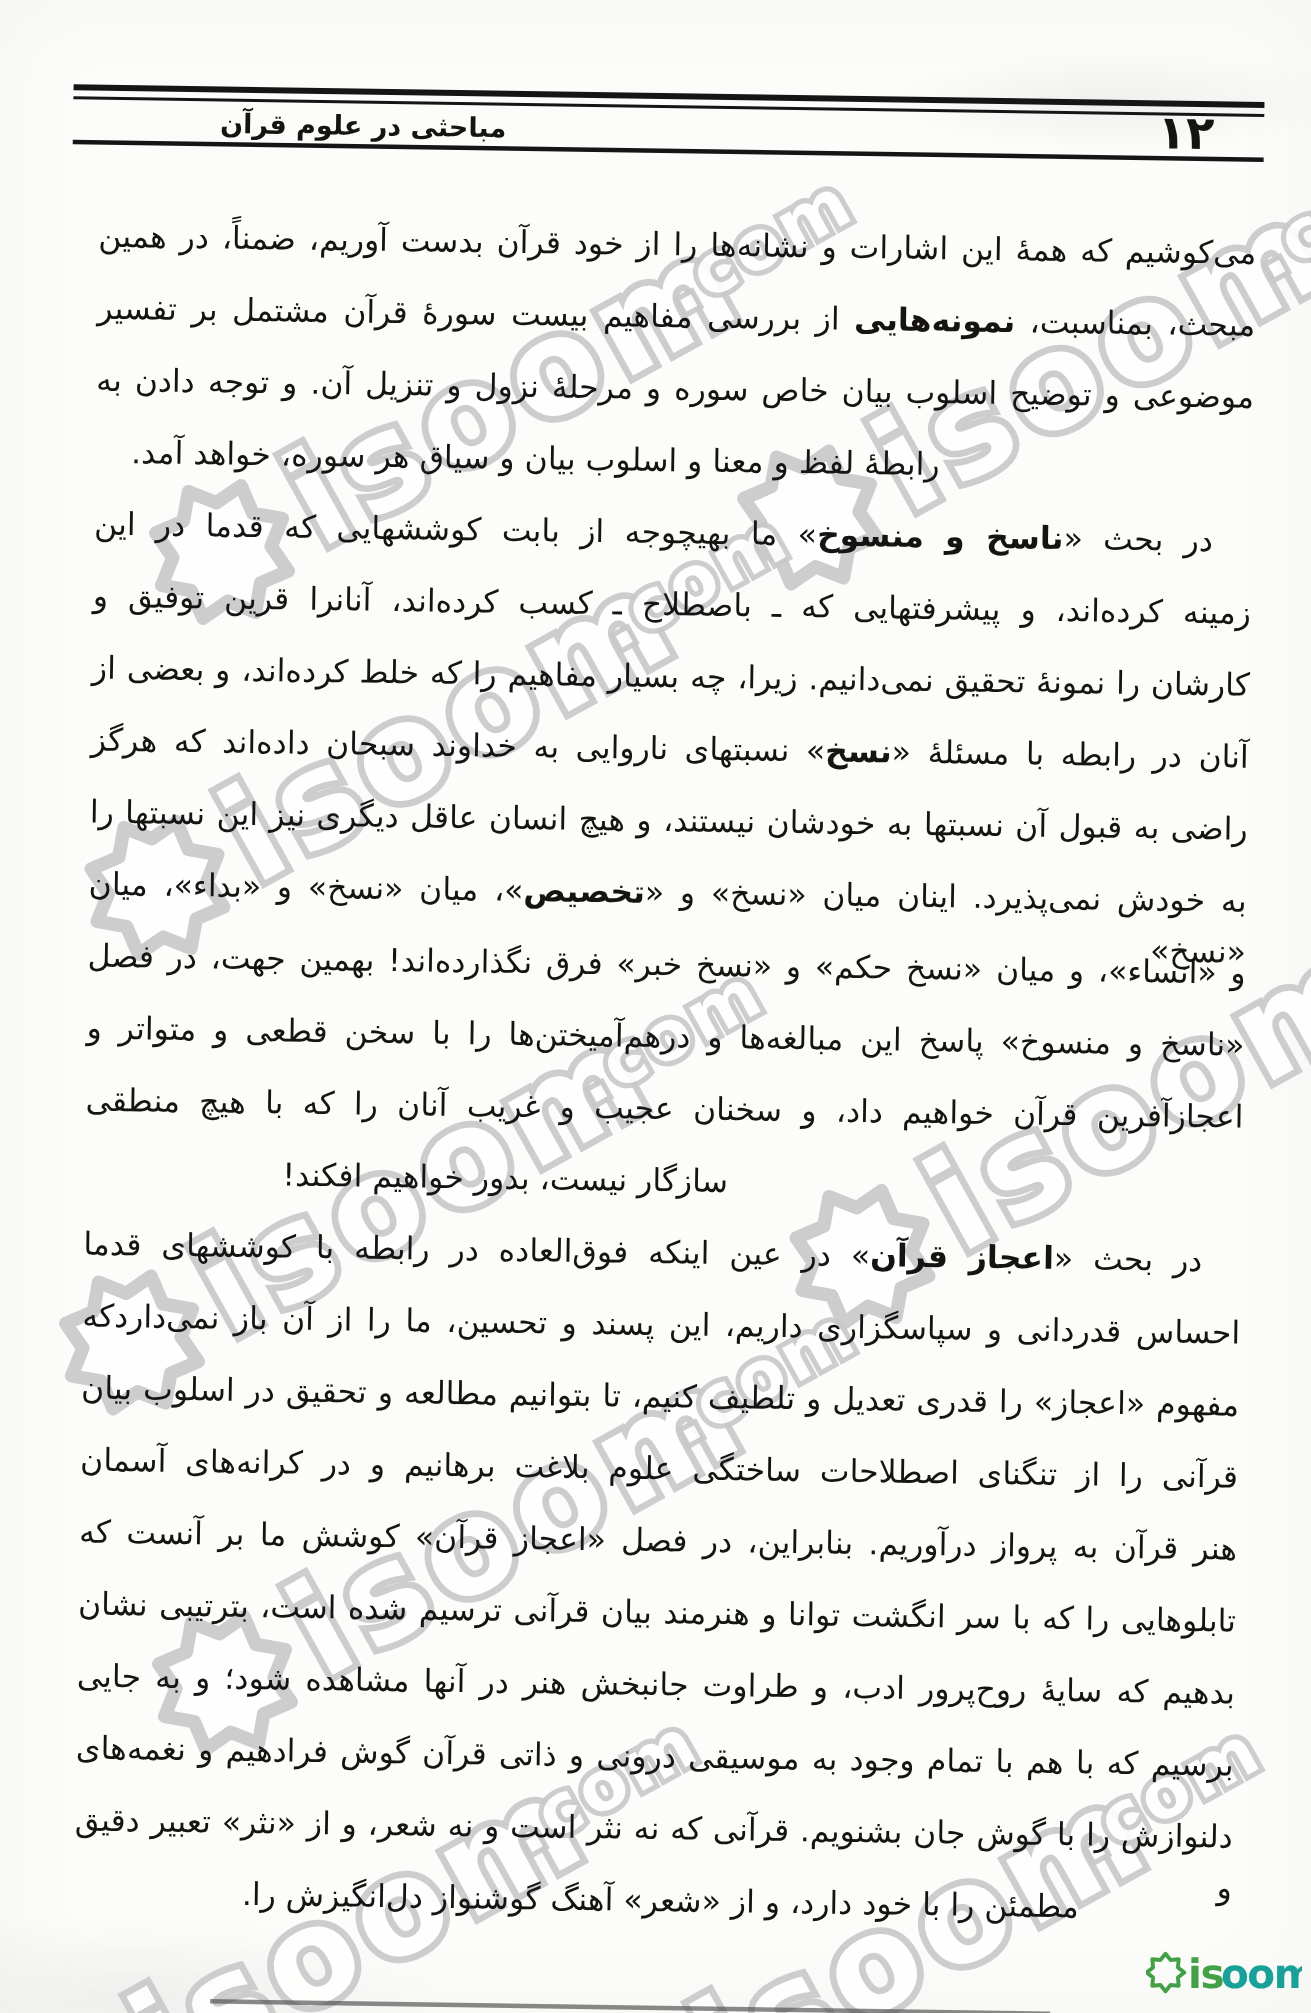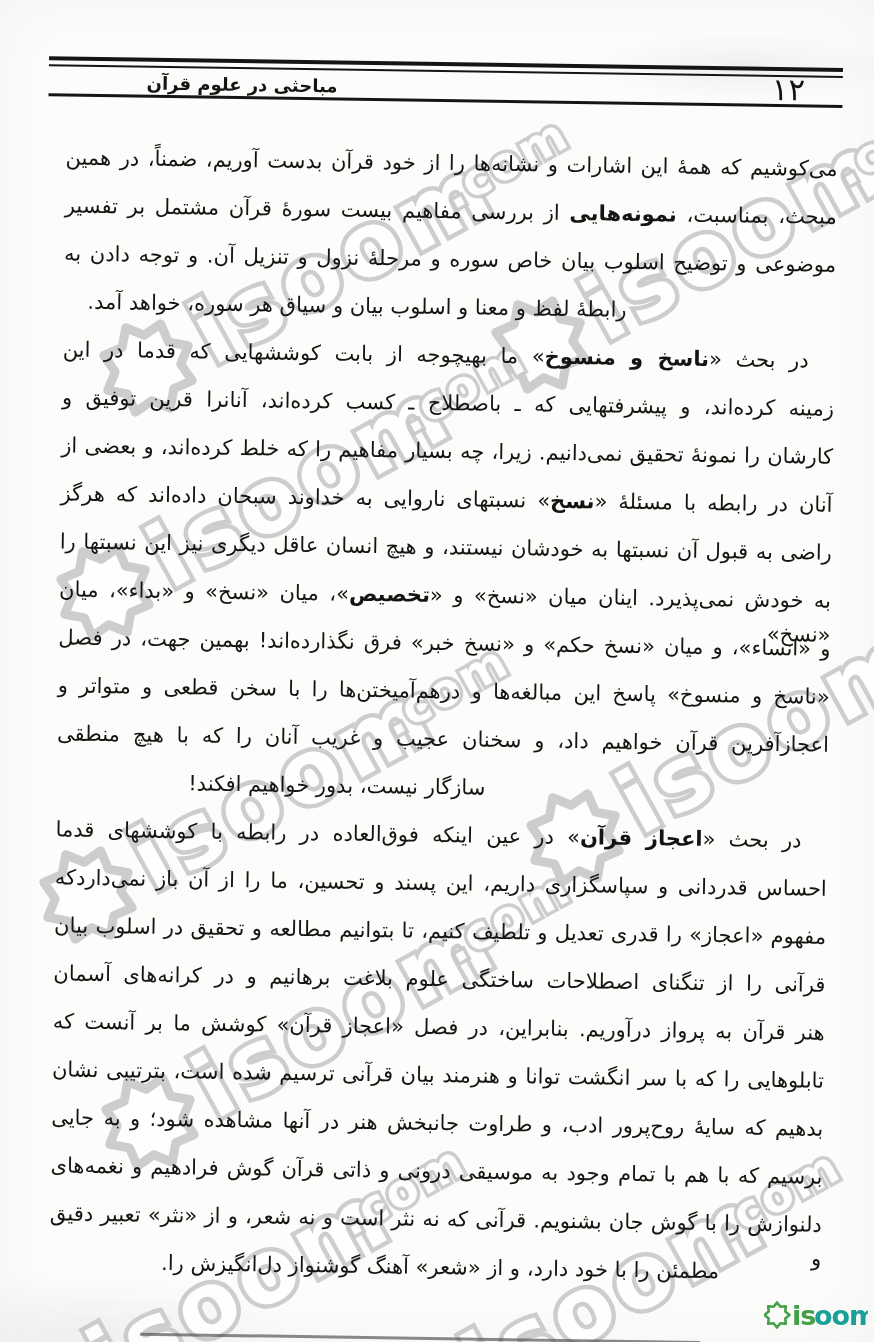"۱۲" .hdr-num { font-weight: normal -> bold }
